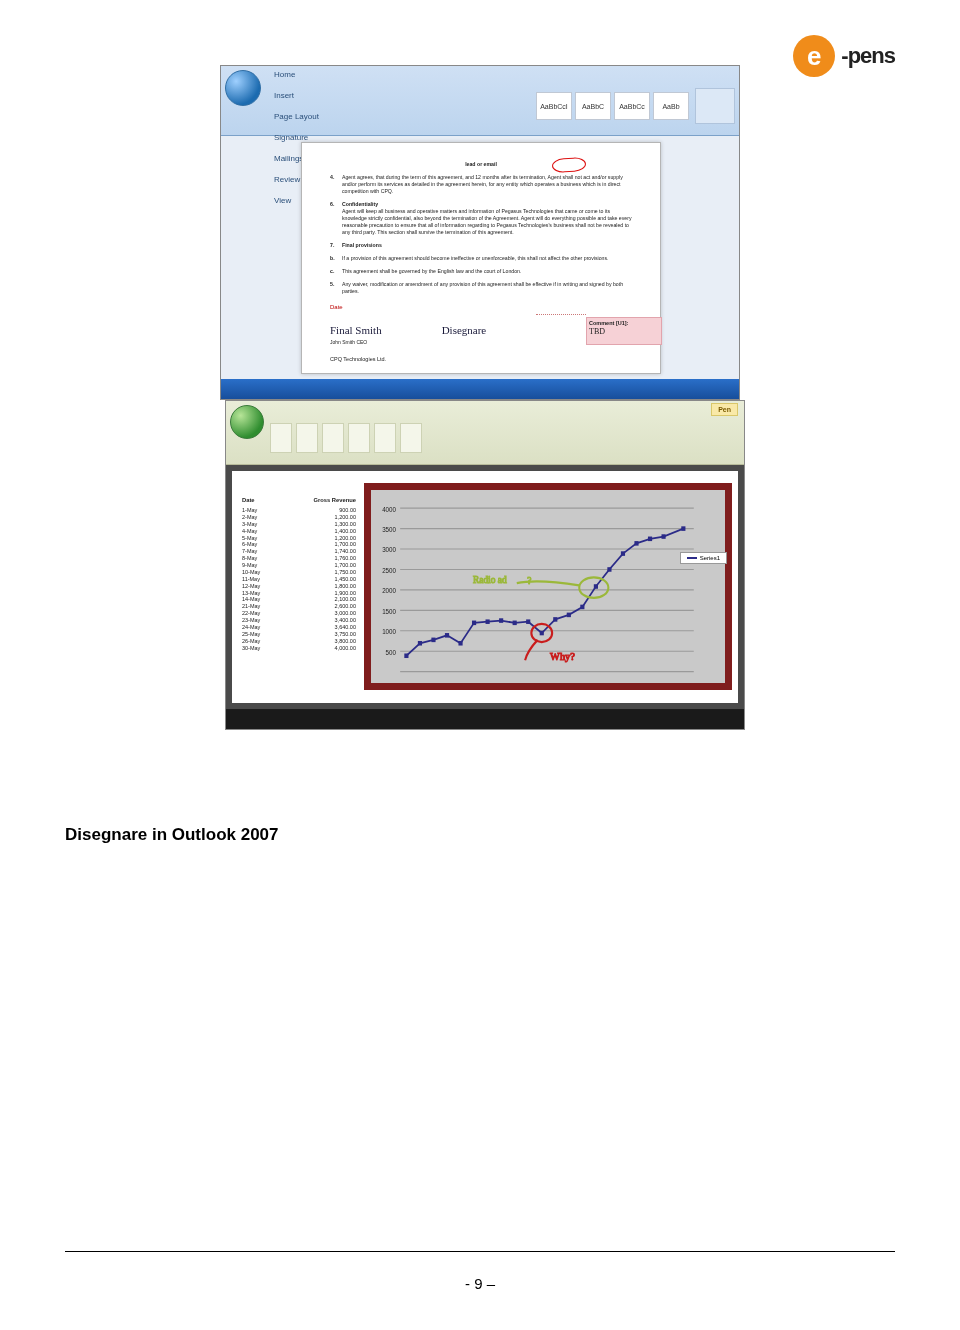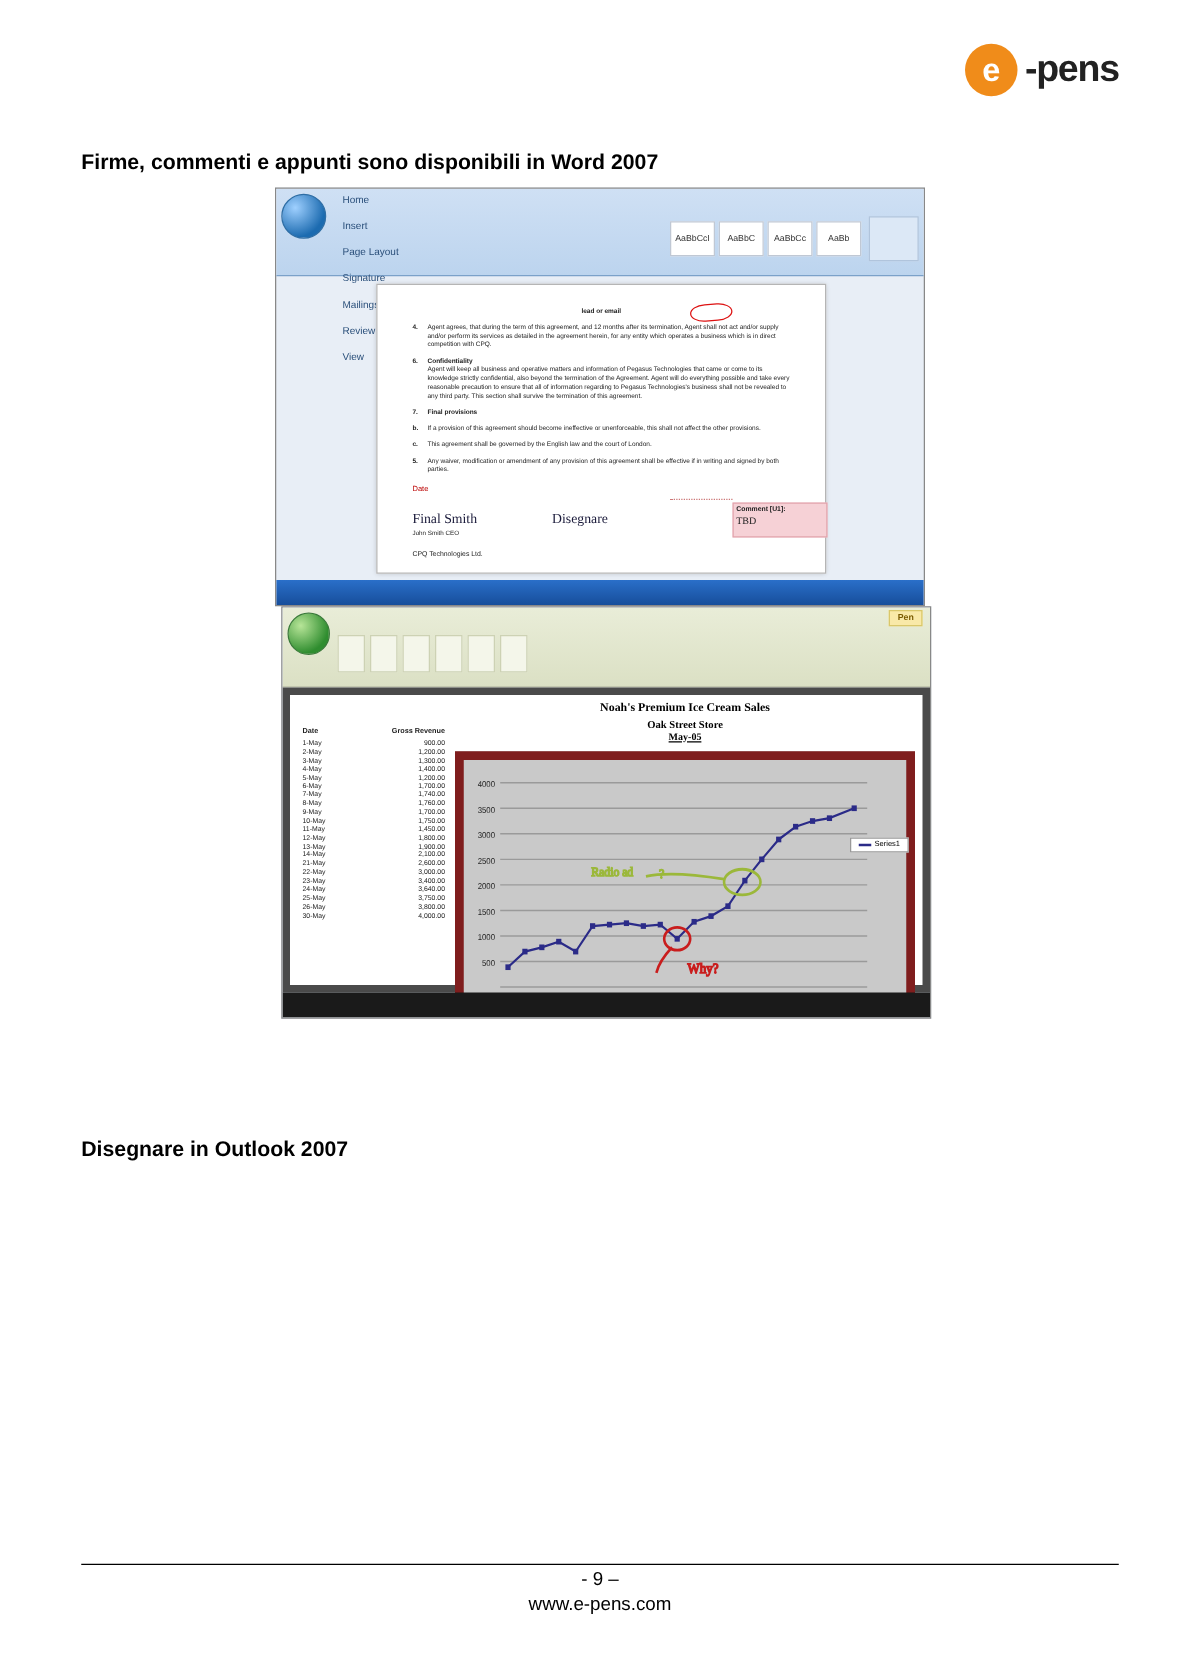"-pens" .logo-text { font-size: 30px -> 22px }
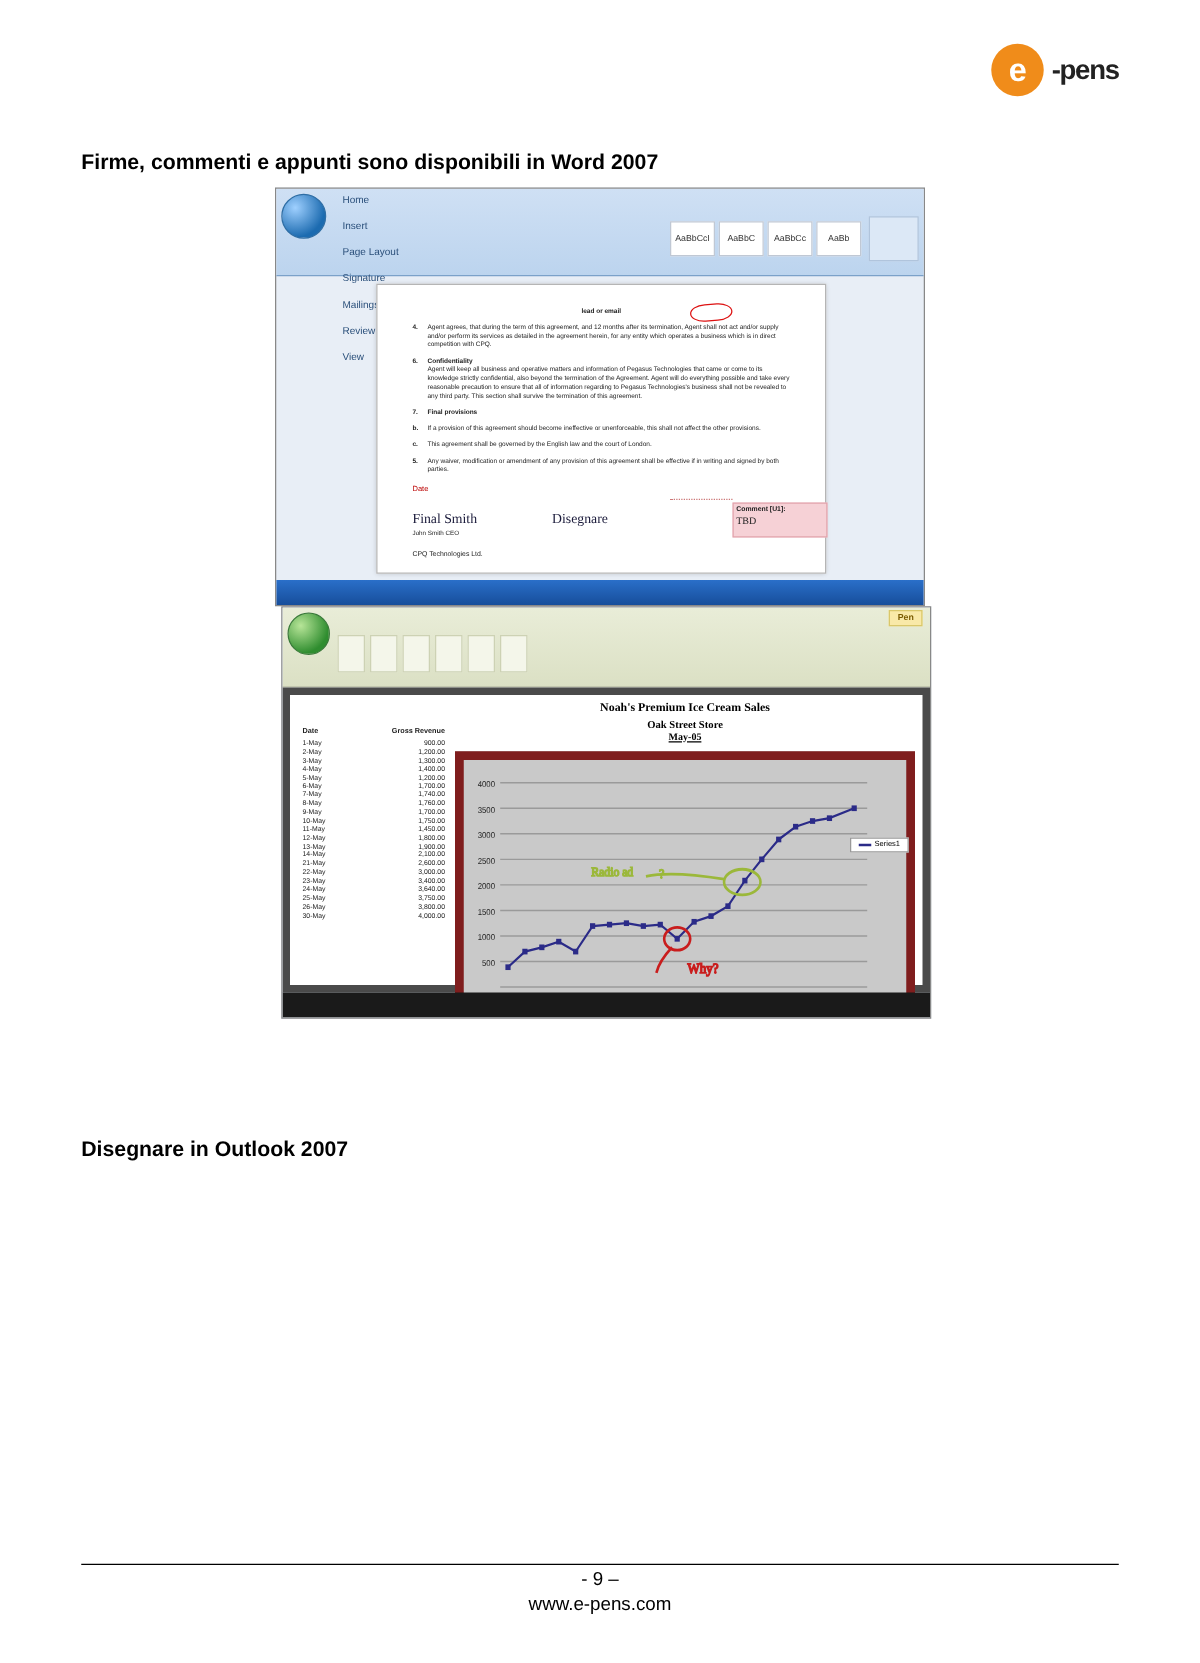"Firme, commenti e appunti sono" h2.section { html: <h2>Firme, commenti e appunti sono disponibili in Word 2007</h2> -> none }
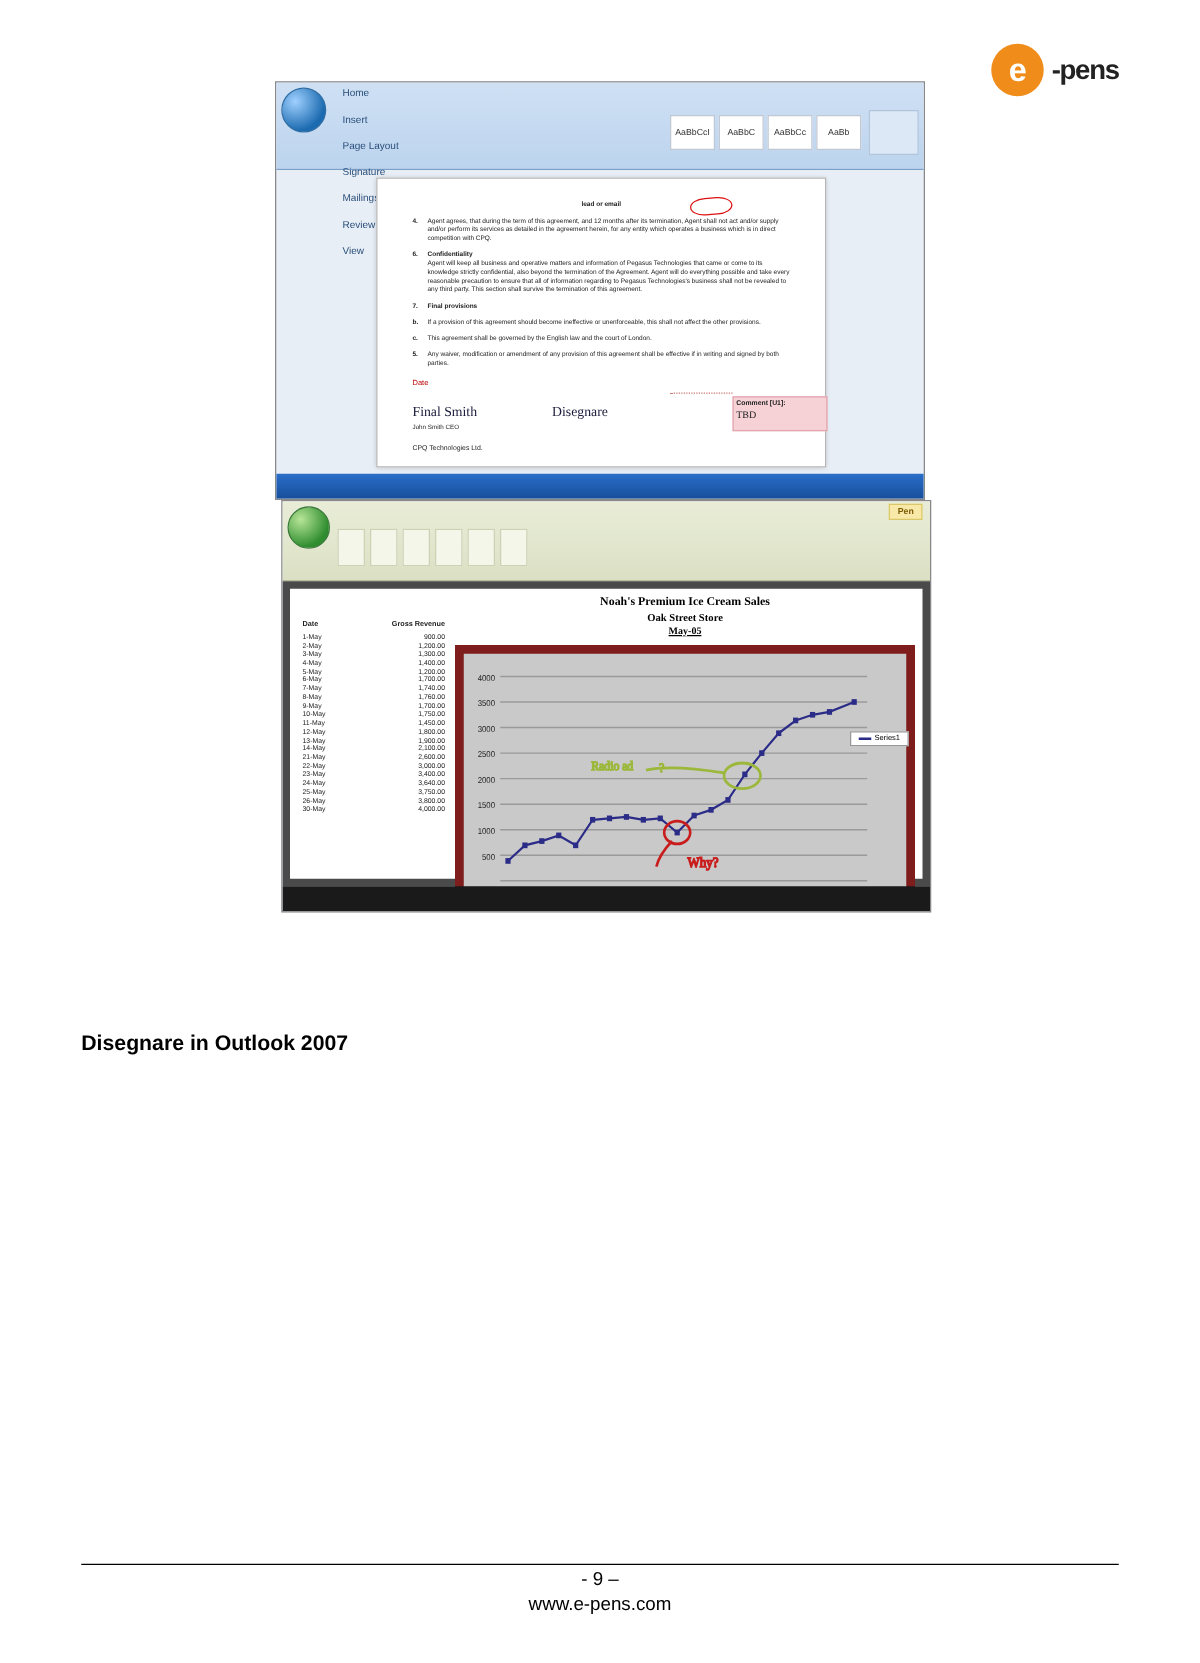"Noah's Premium Ice Cream Sales" div.chart-title { html: <div> <span>Noah's Premium Ice Cream Sales</span> <span>Oak Street Store</span> <span>May-05</span> </div> -> none }
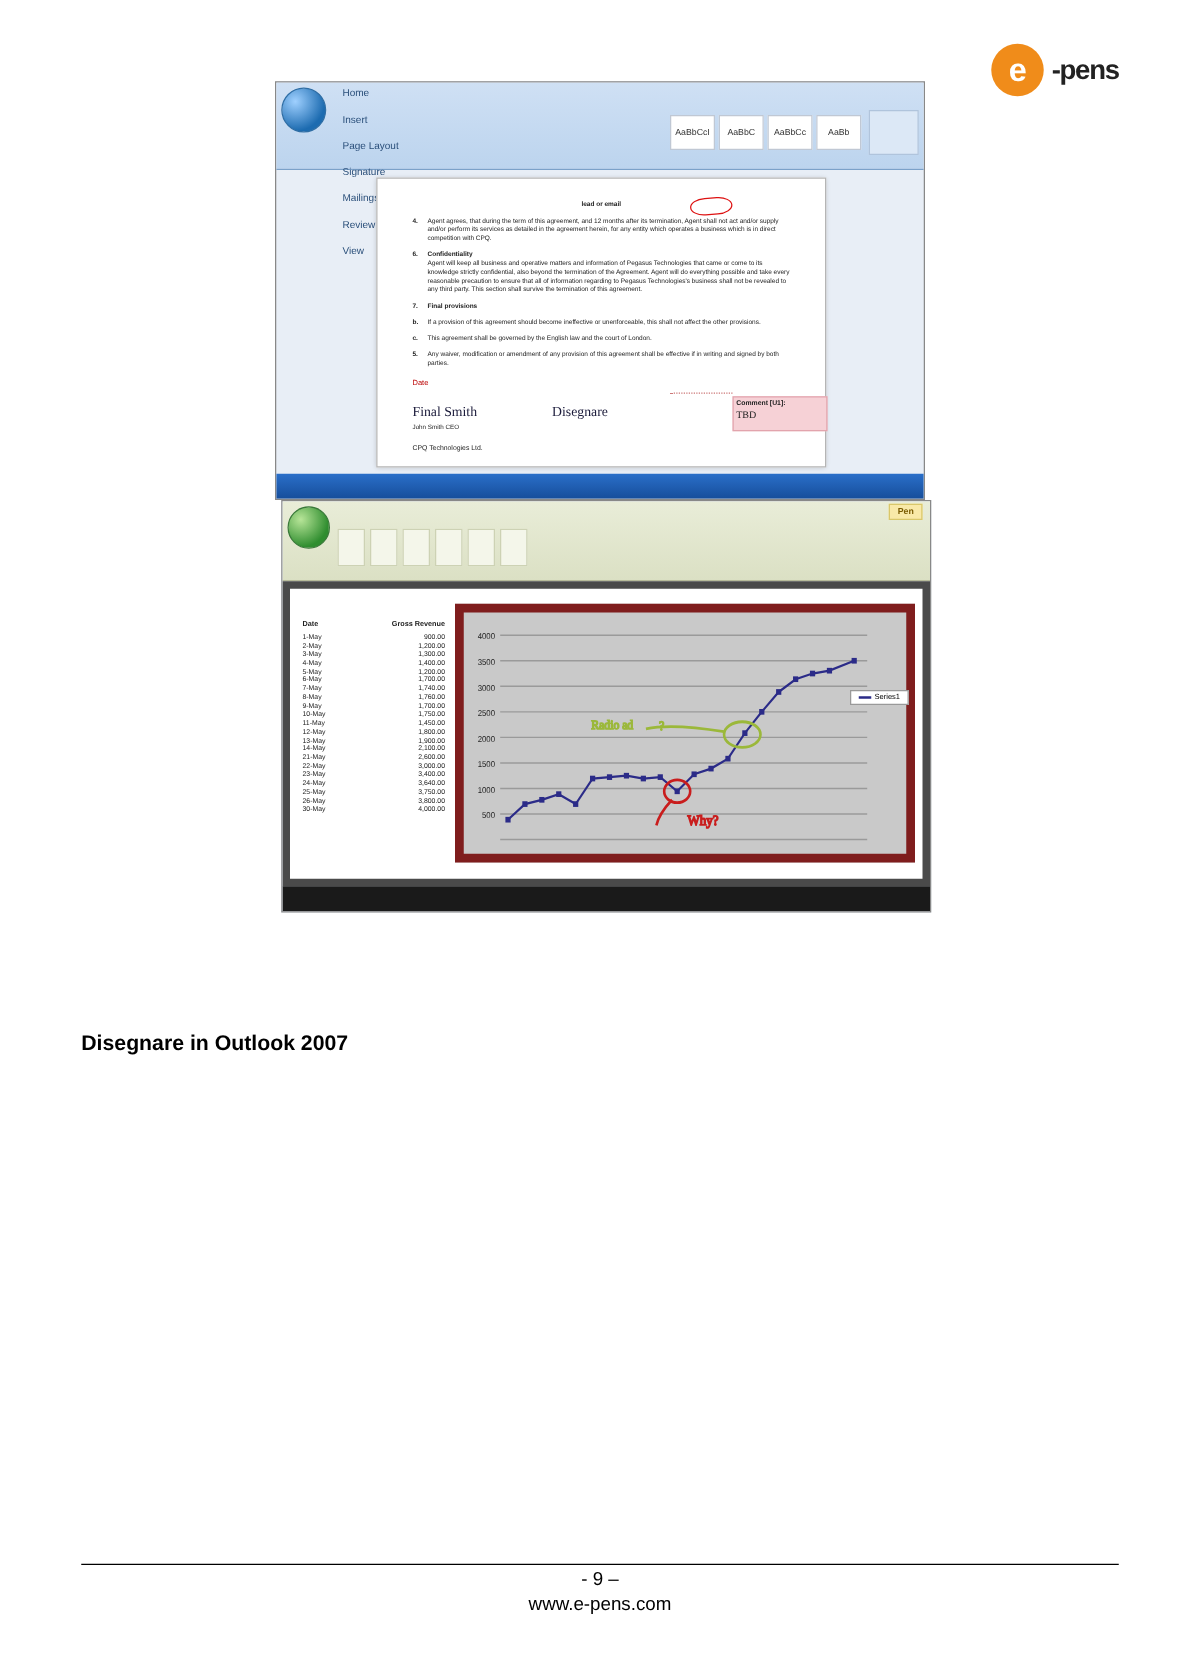"www.e-pens.com" div { html: <div>www.e-pens.com</div> -> none }
